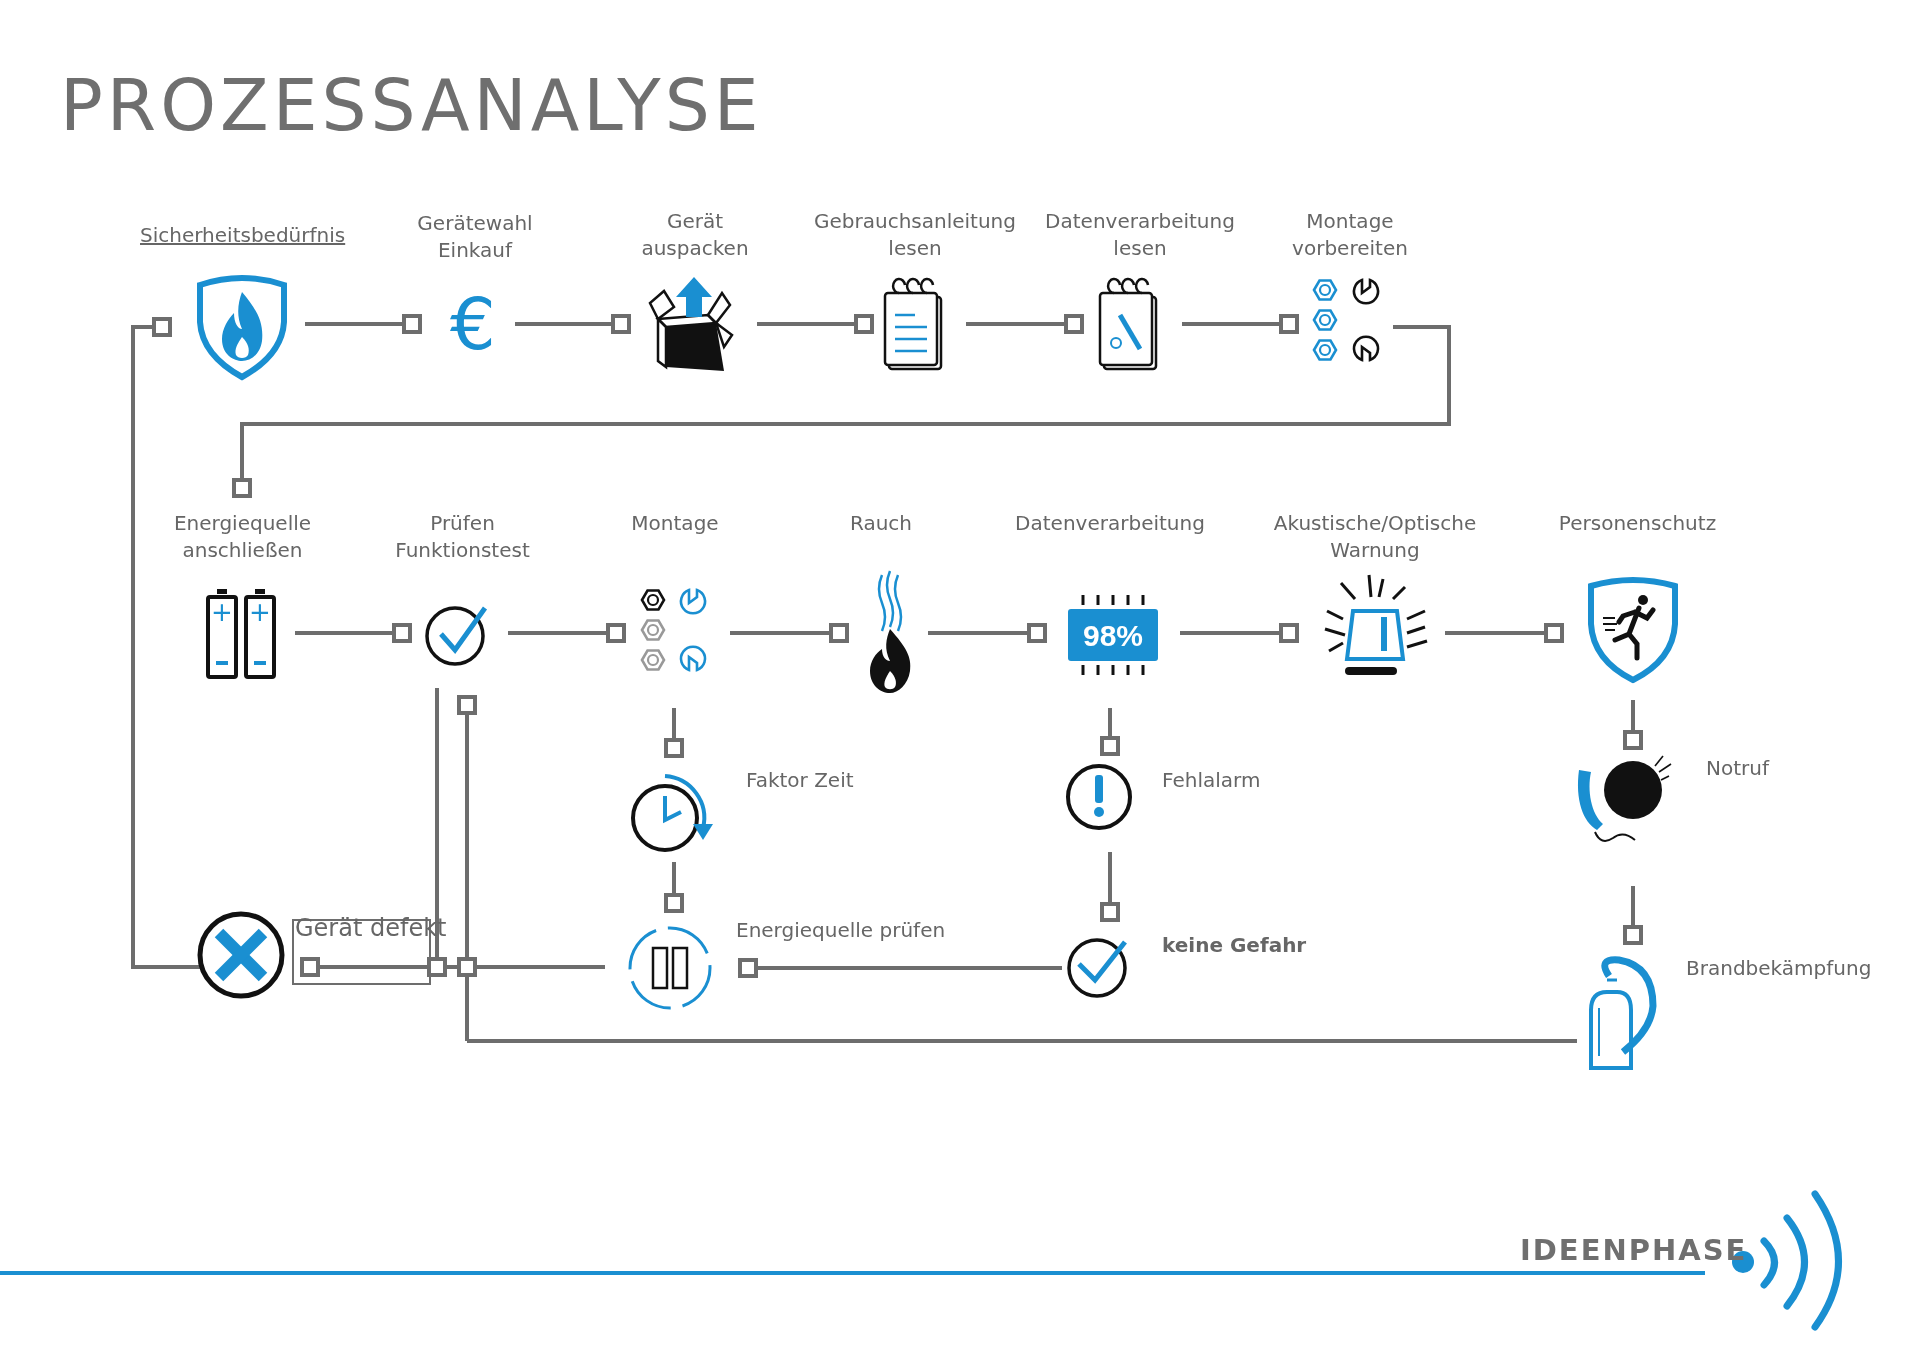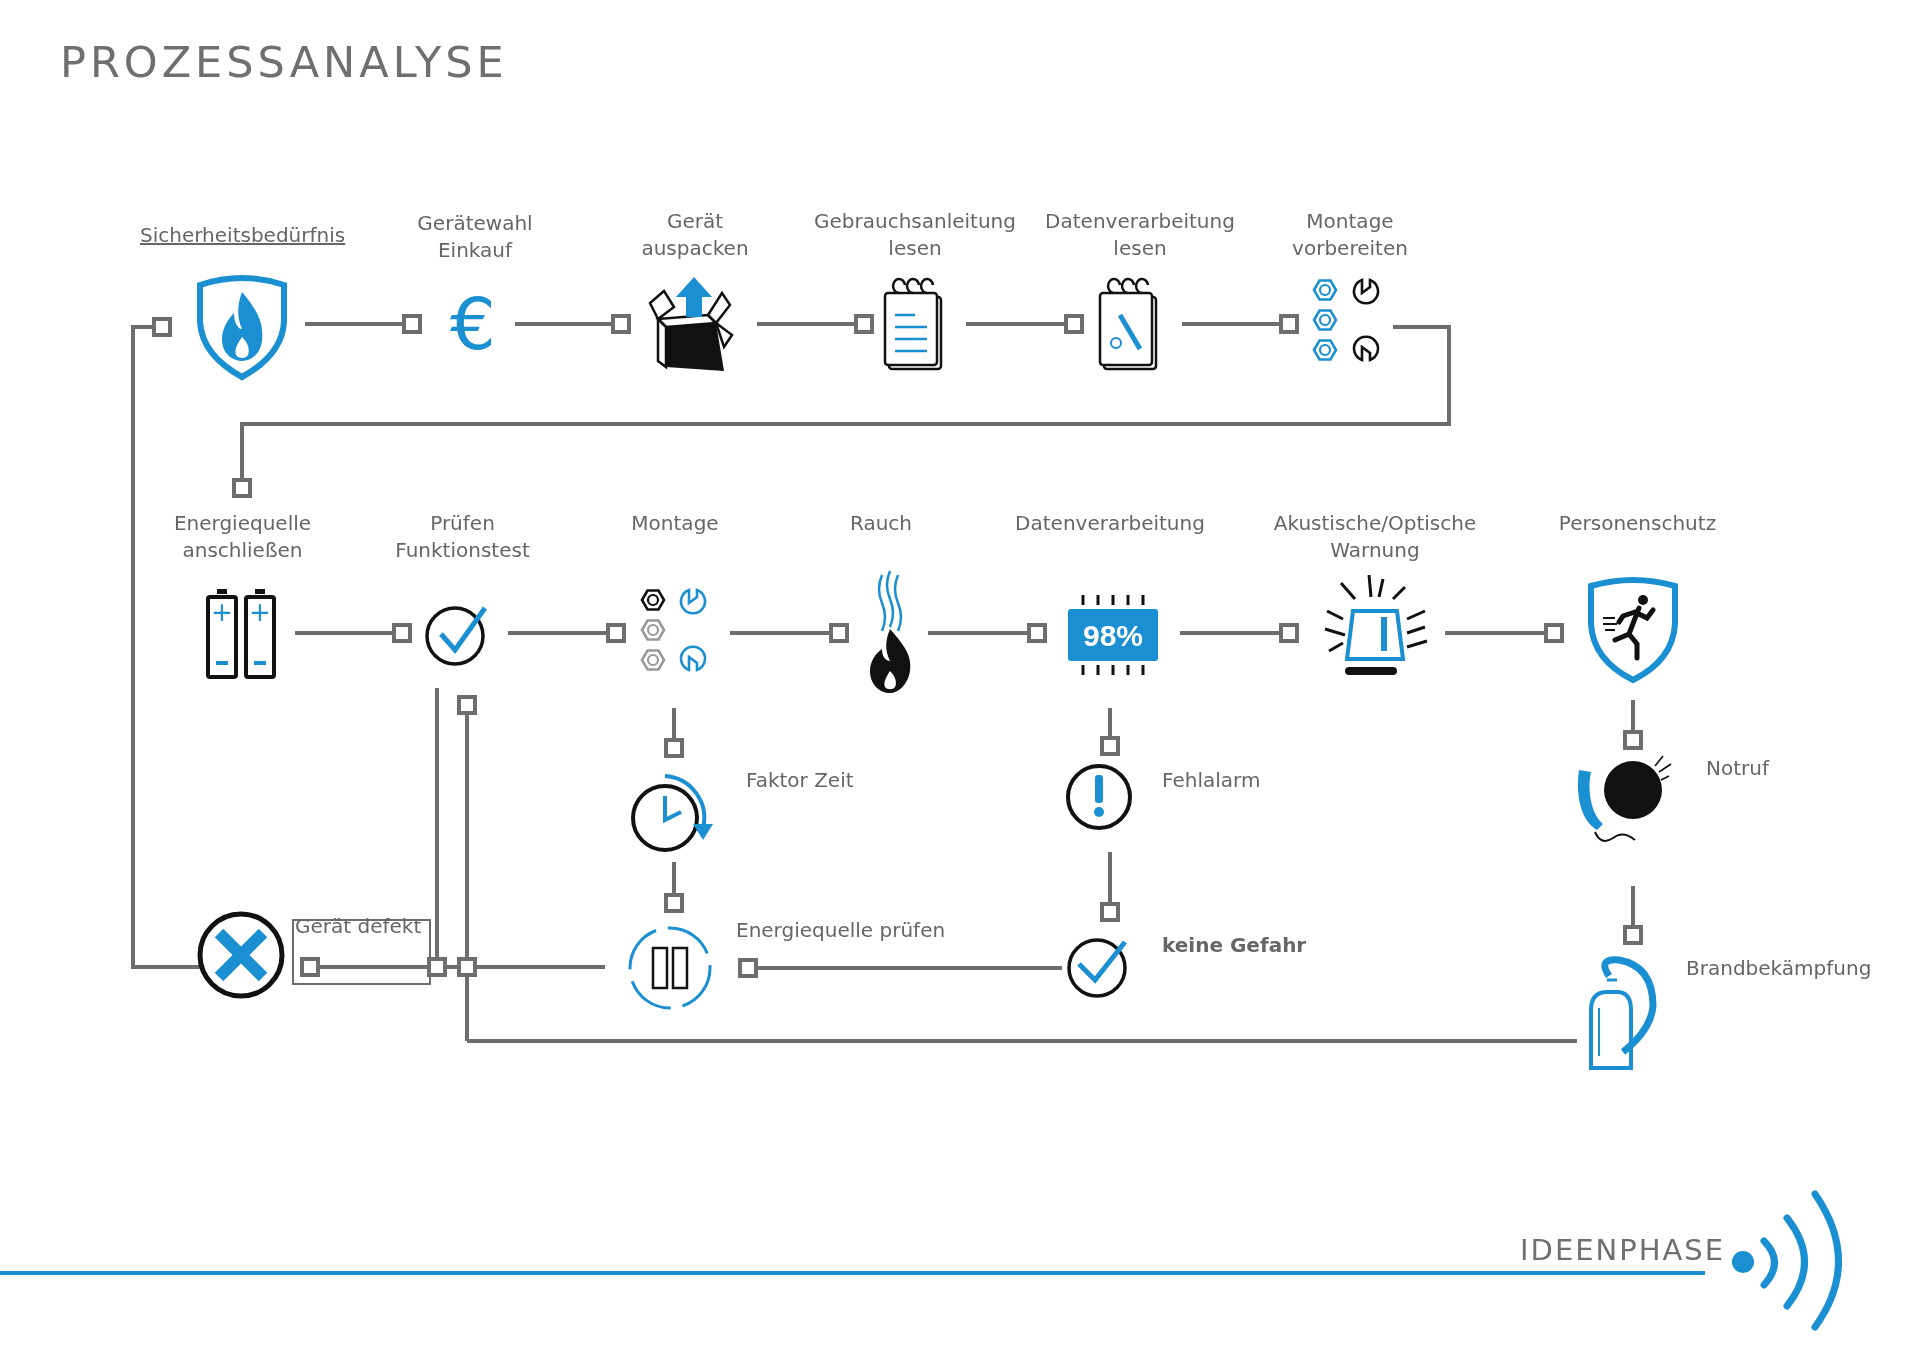"PROZESSANALYSE" #title { font-size: 43px -> 71px; top: 37px -> 64px }
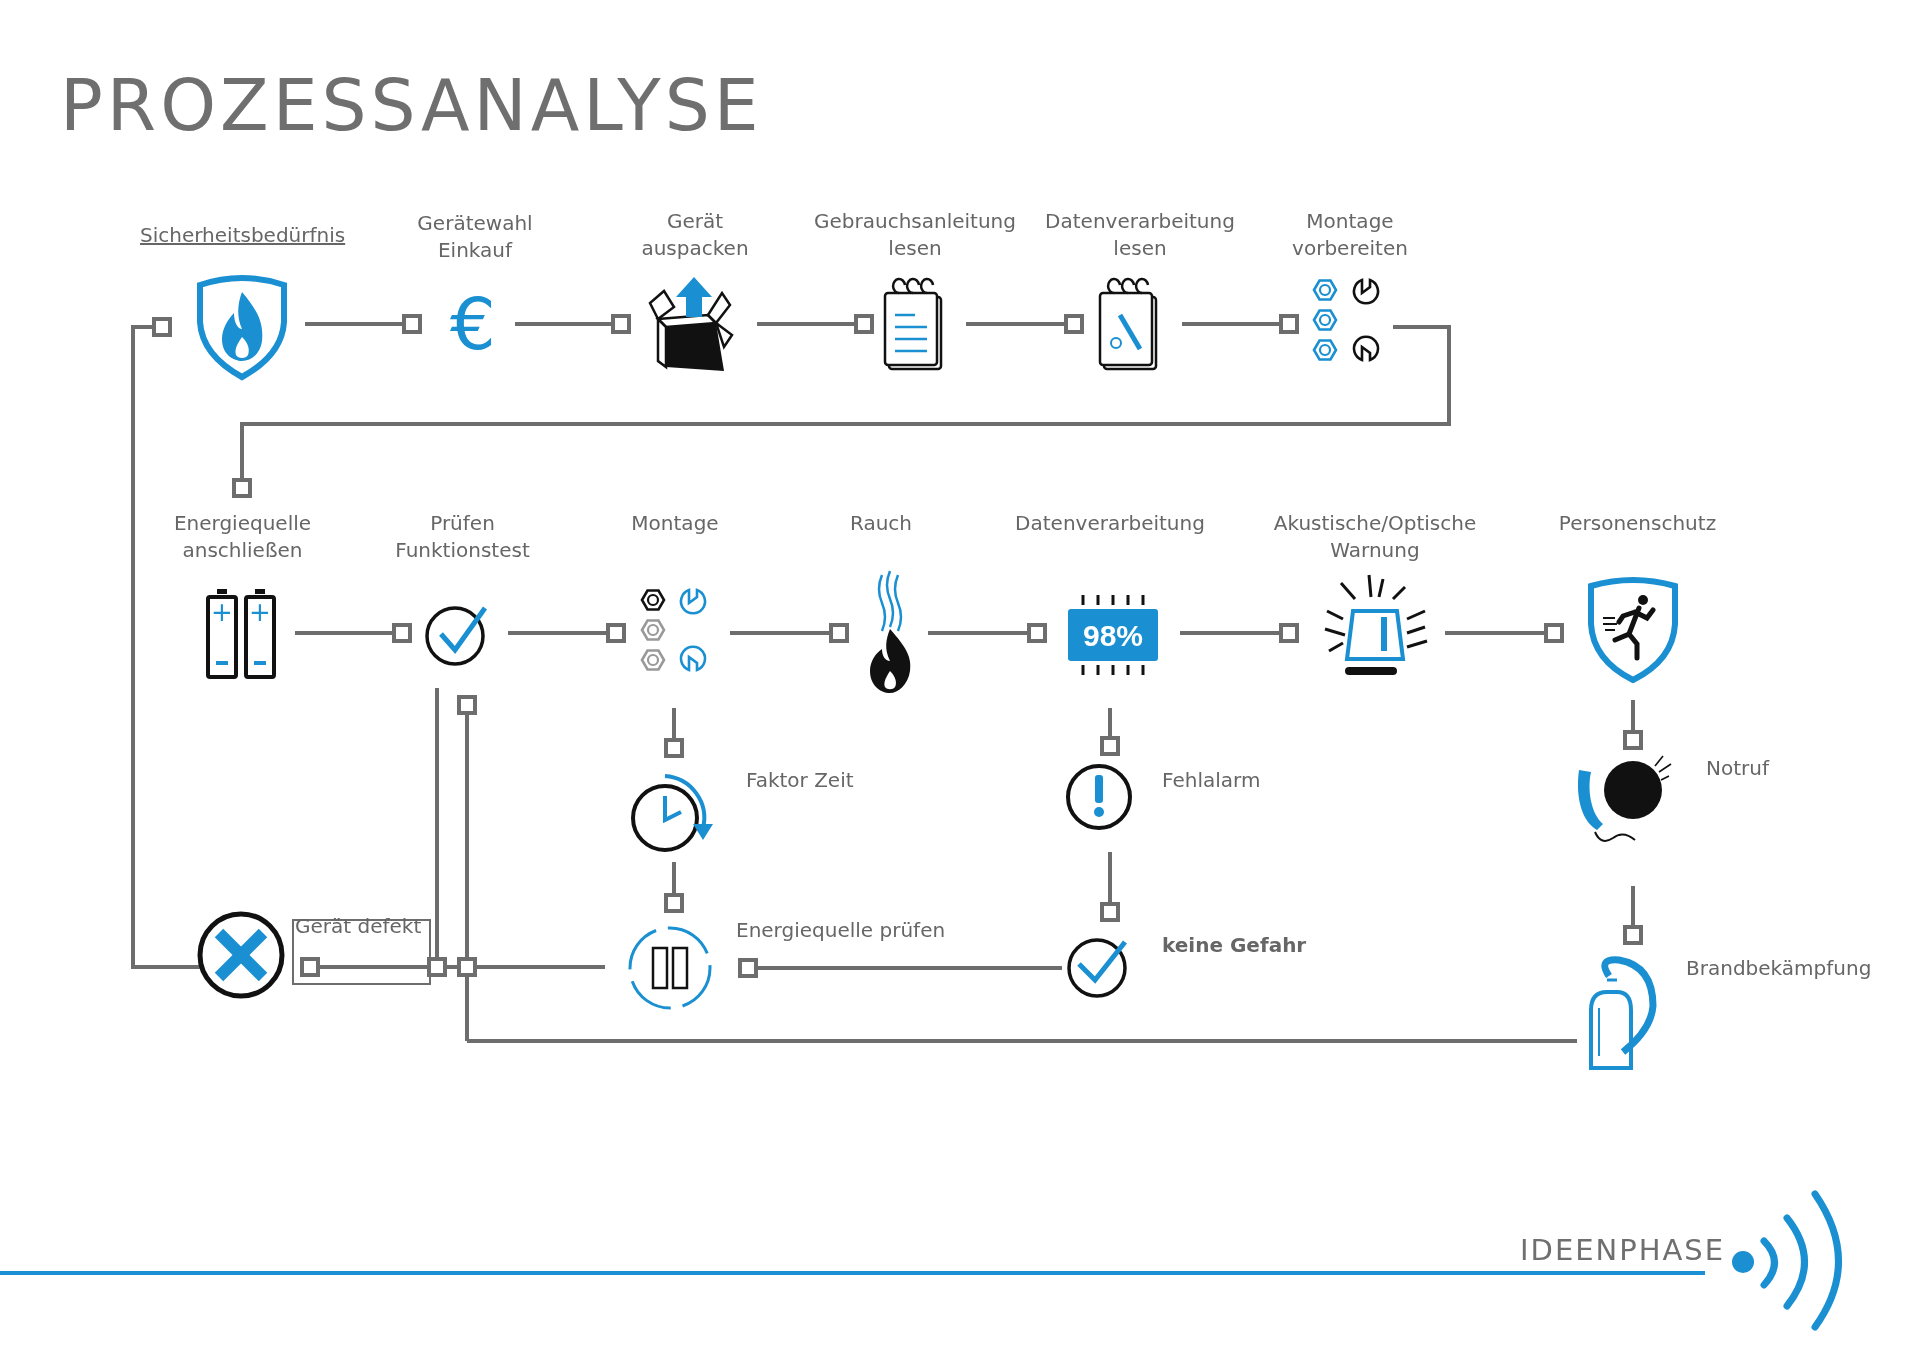"Gerät defekt" #defekt-label { font-size: 20px -> 24px }
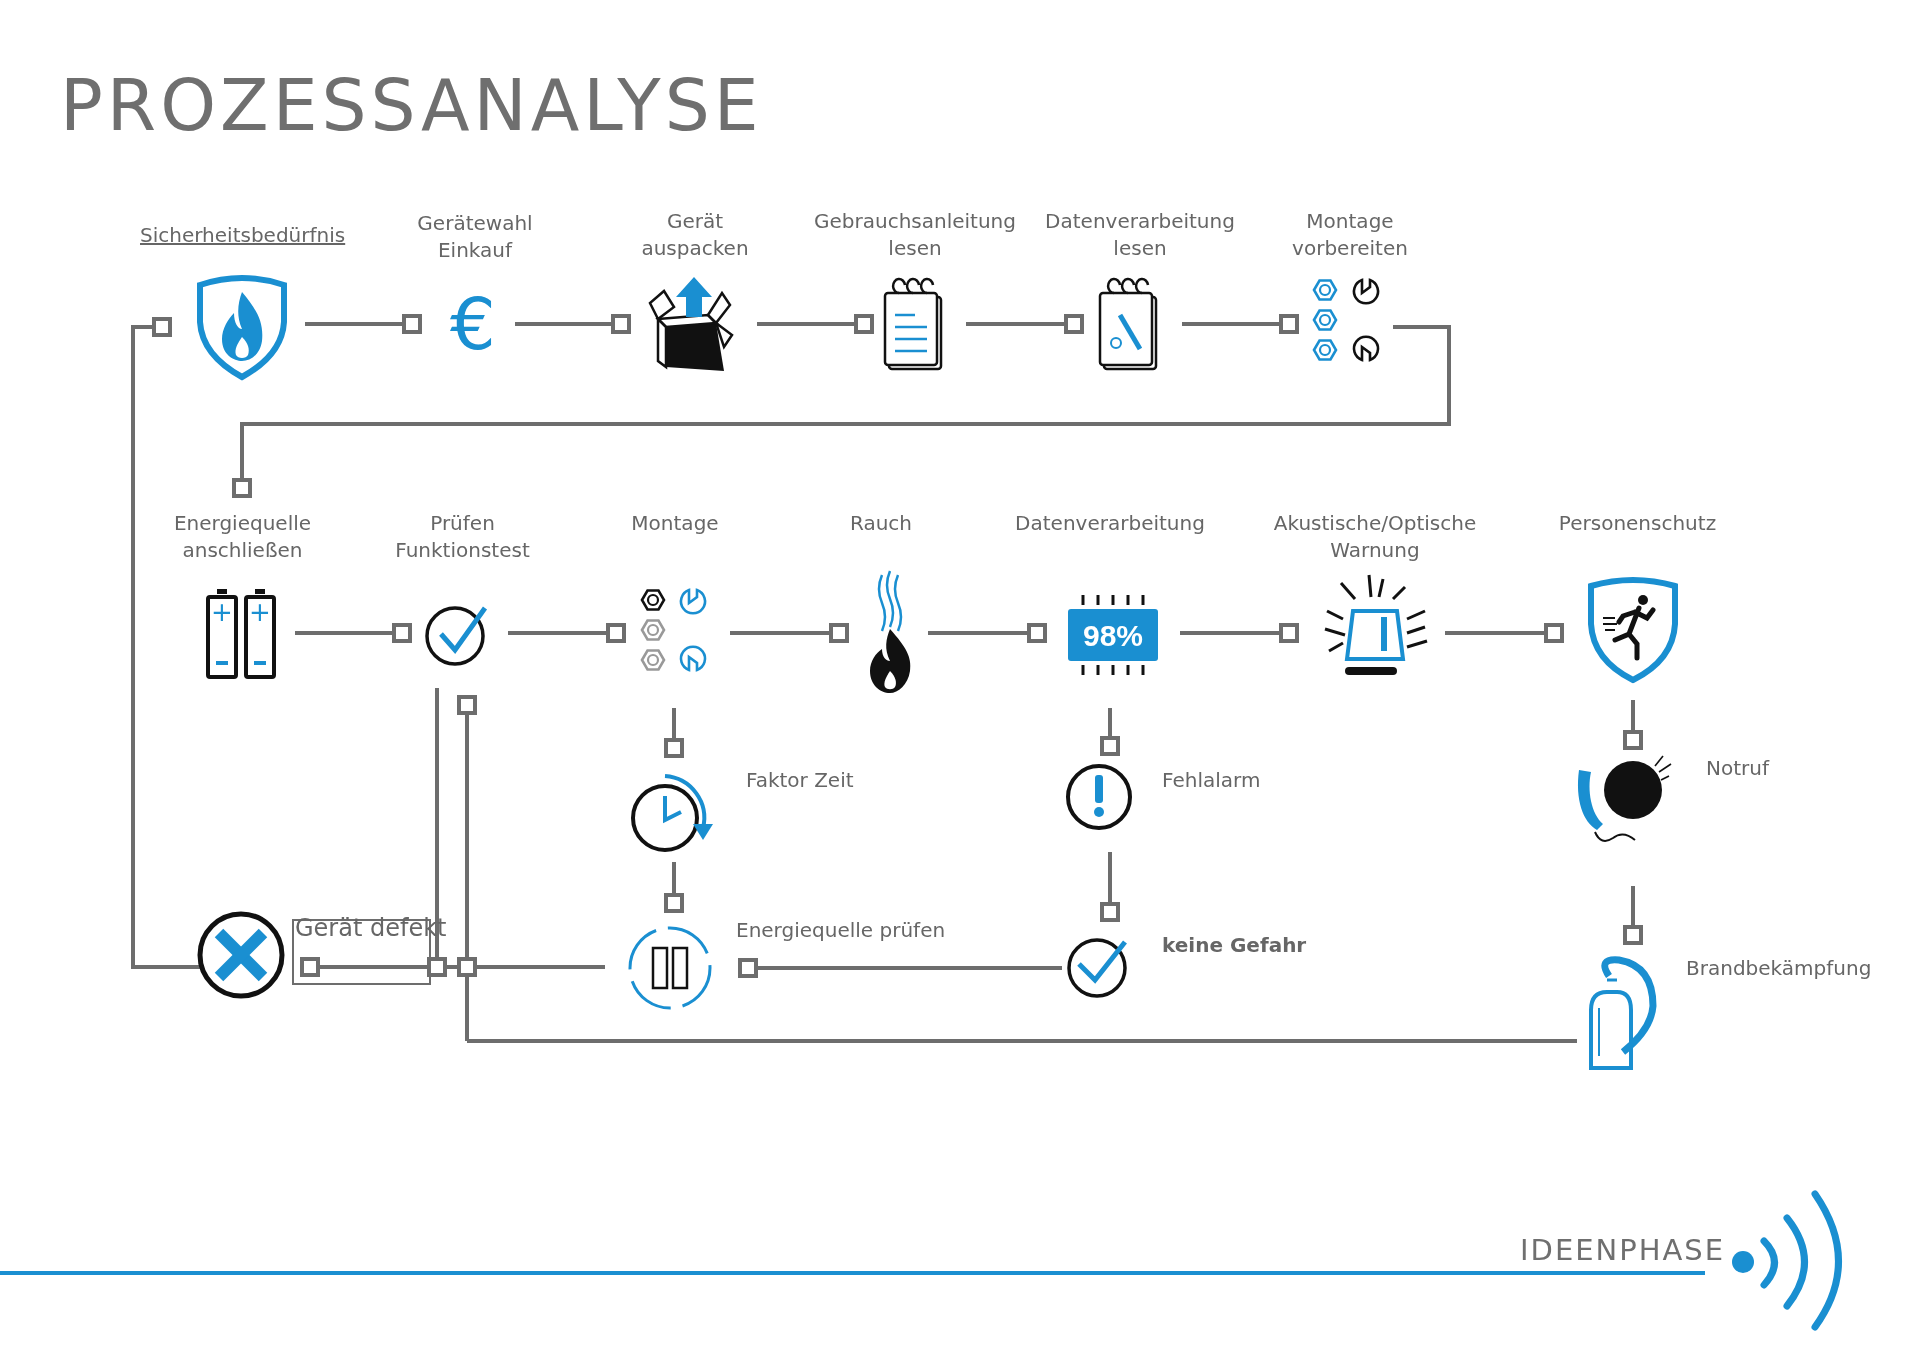"IDEENPHASE" #footer-label { font-weight: none -> bold }
